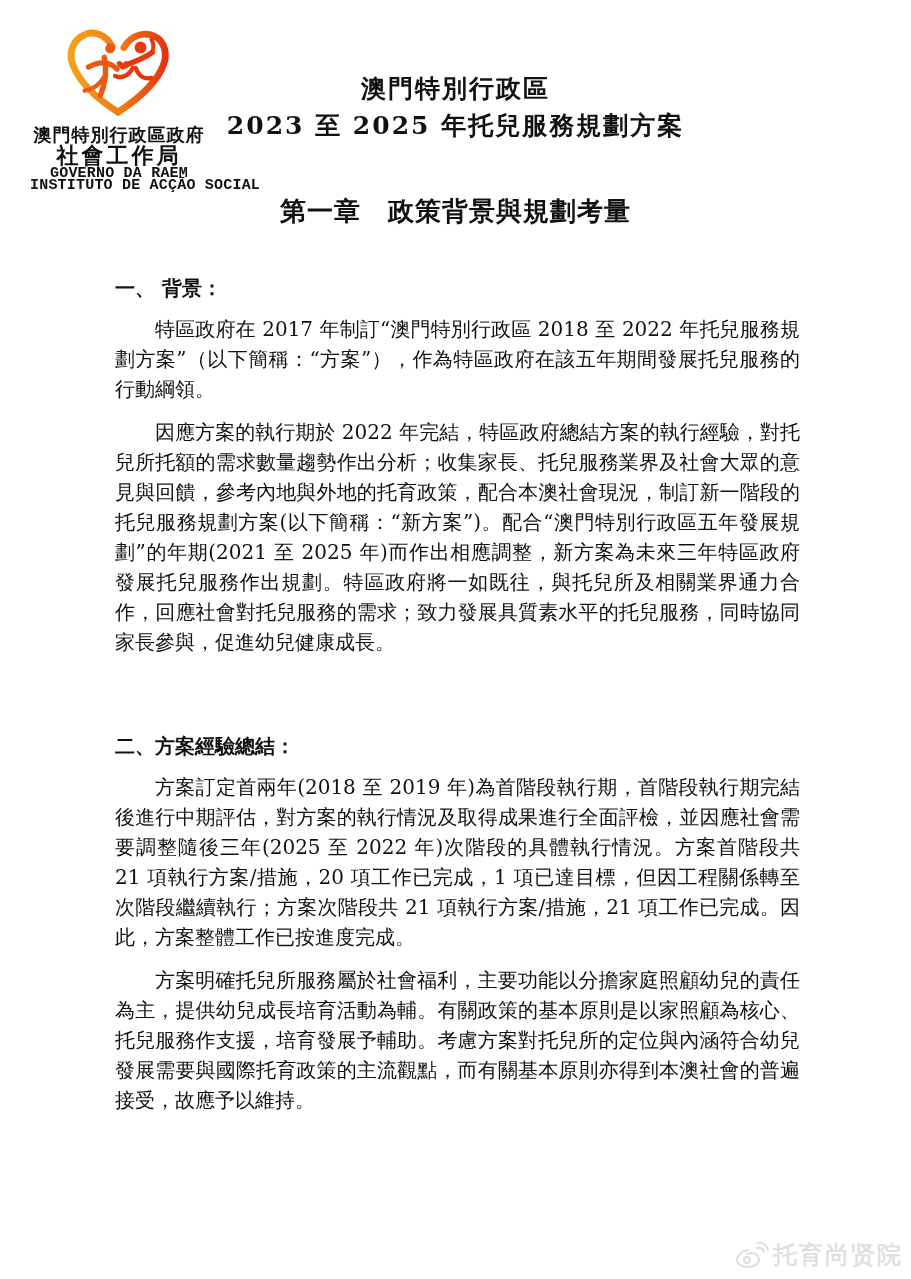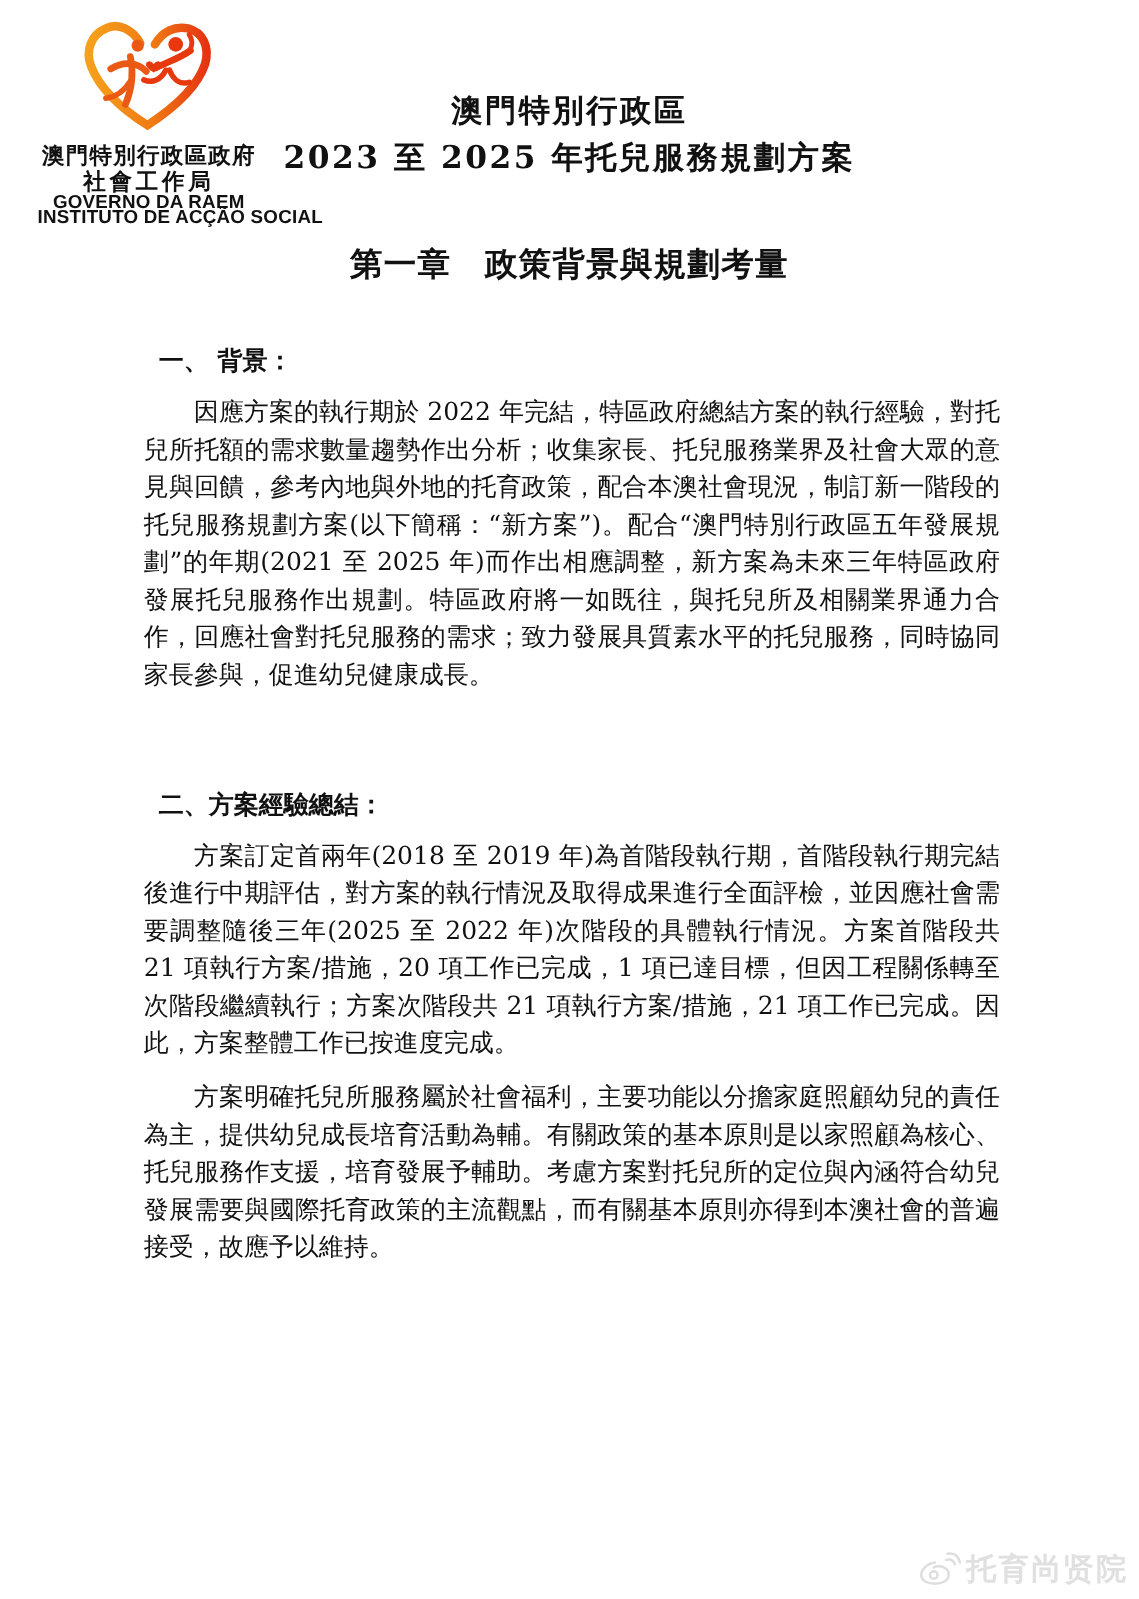"澳門特別行政區政府" .logo-block { font-family: Liberation Sans, sans-serif -> Liberation Mono, monospace; top: 10px -> 22px }
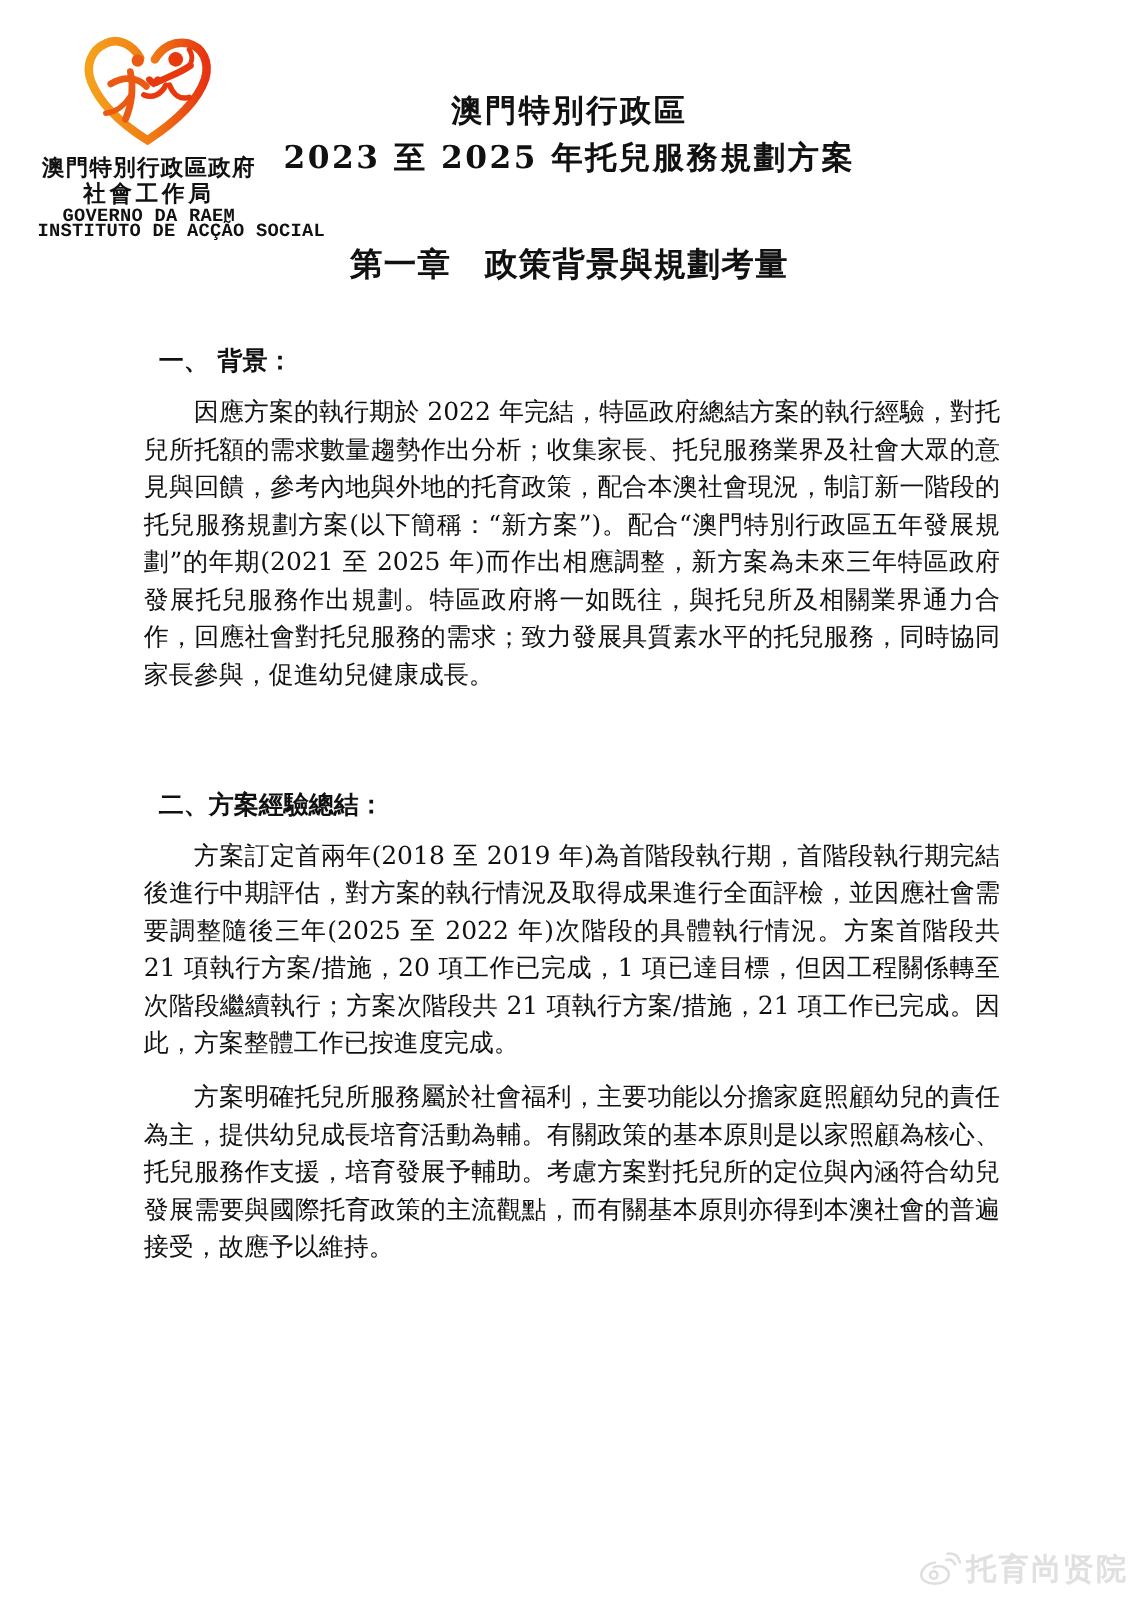"社會工作局" .org-zh-2 { font-size: 18px -> 22px }
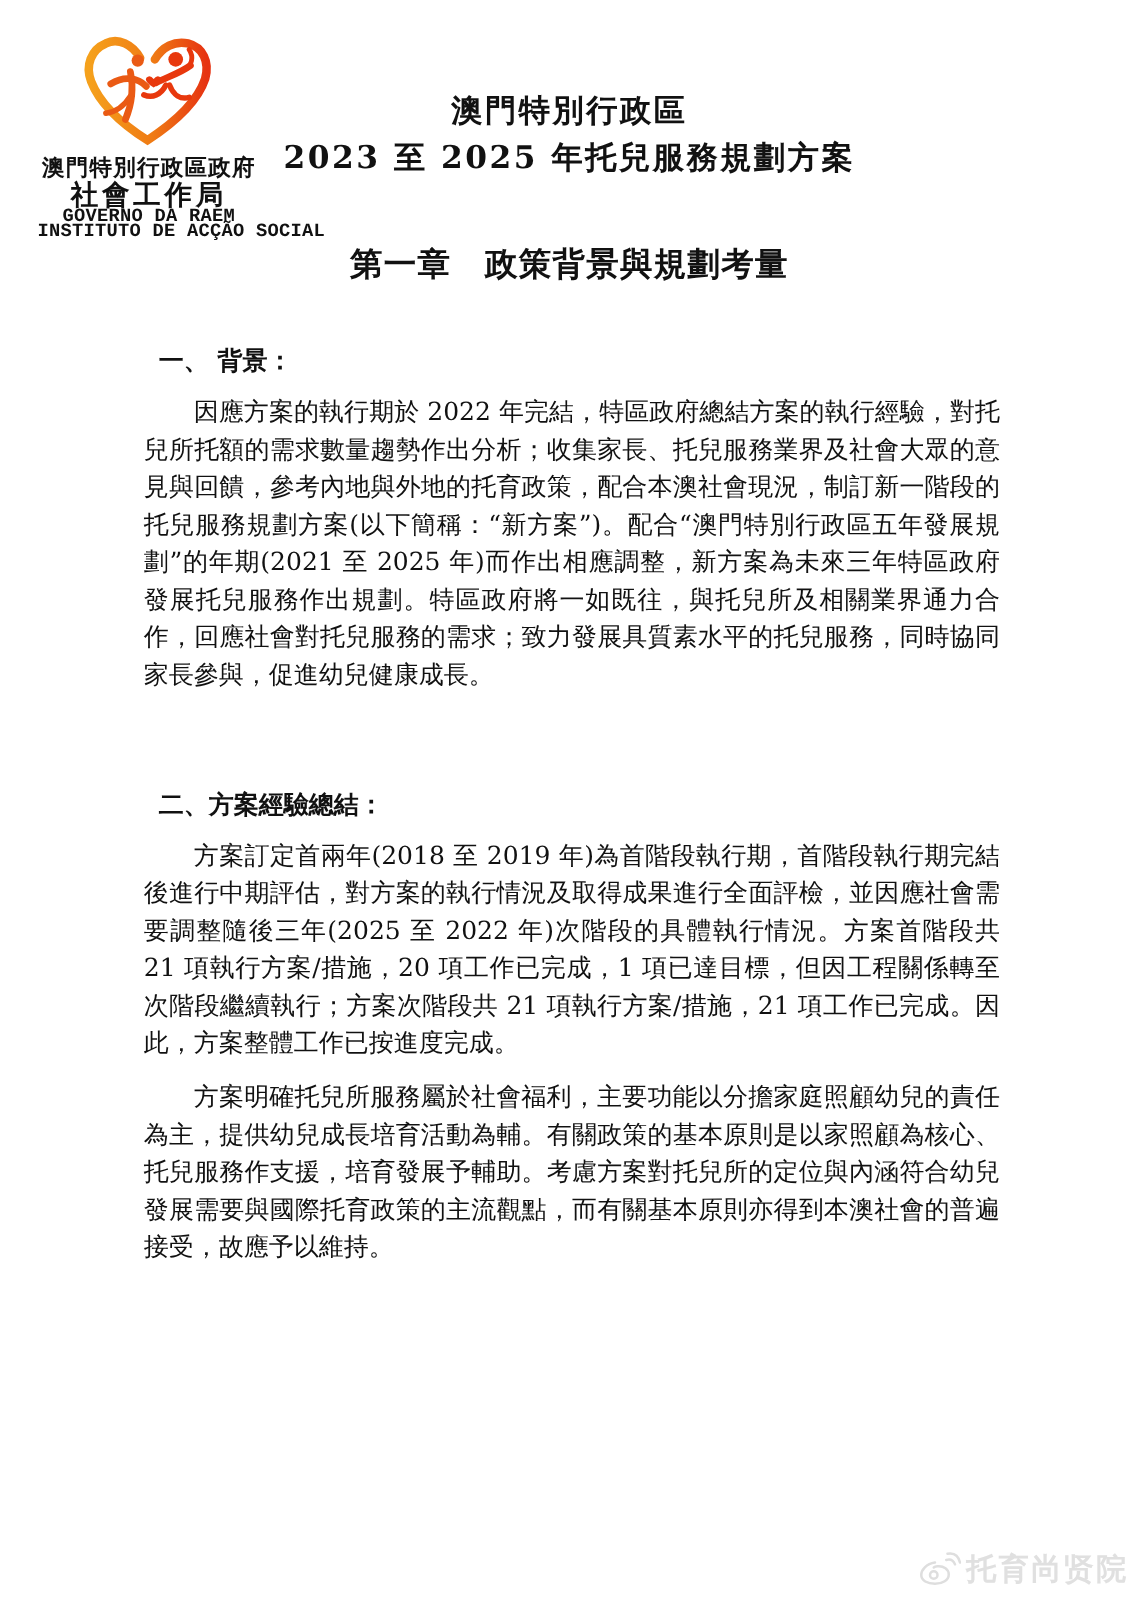"一、 背景：" .content h2 { margin: 12px -> 0 }
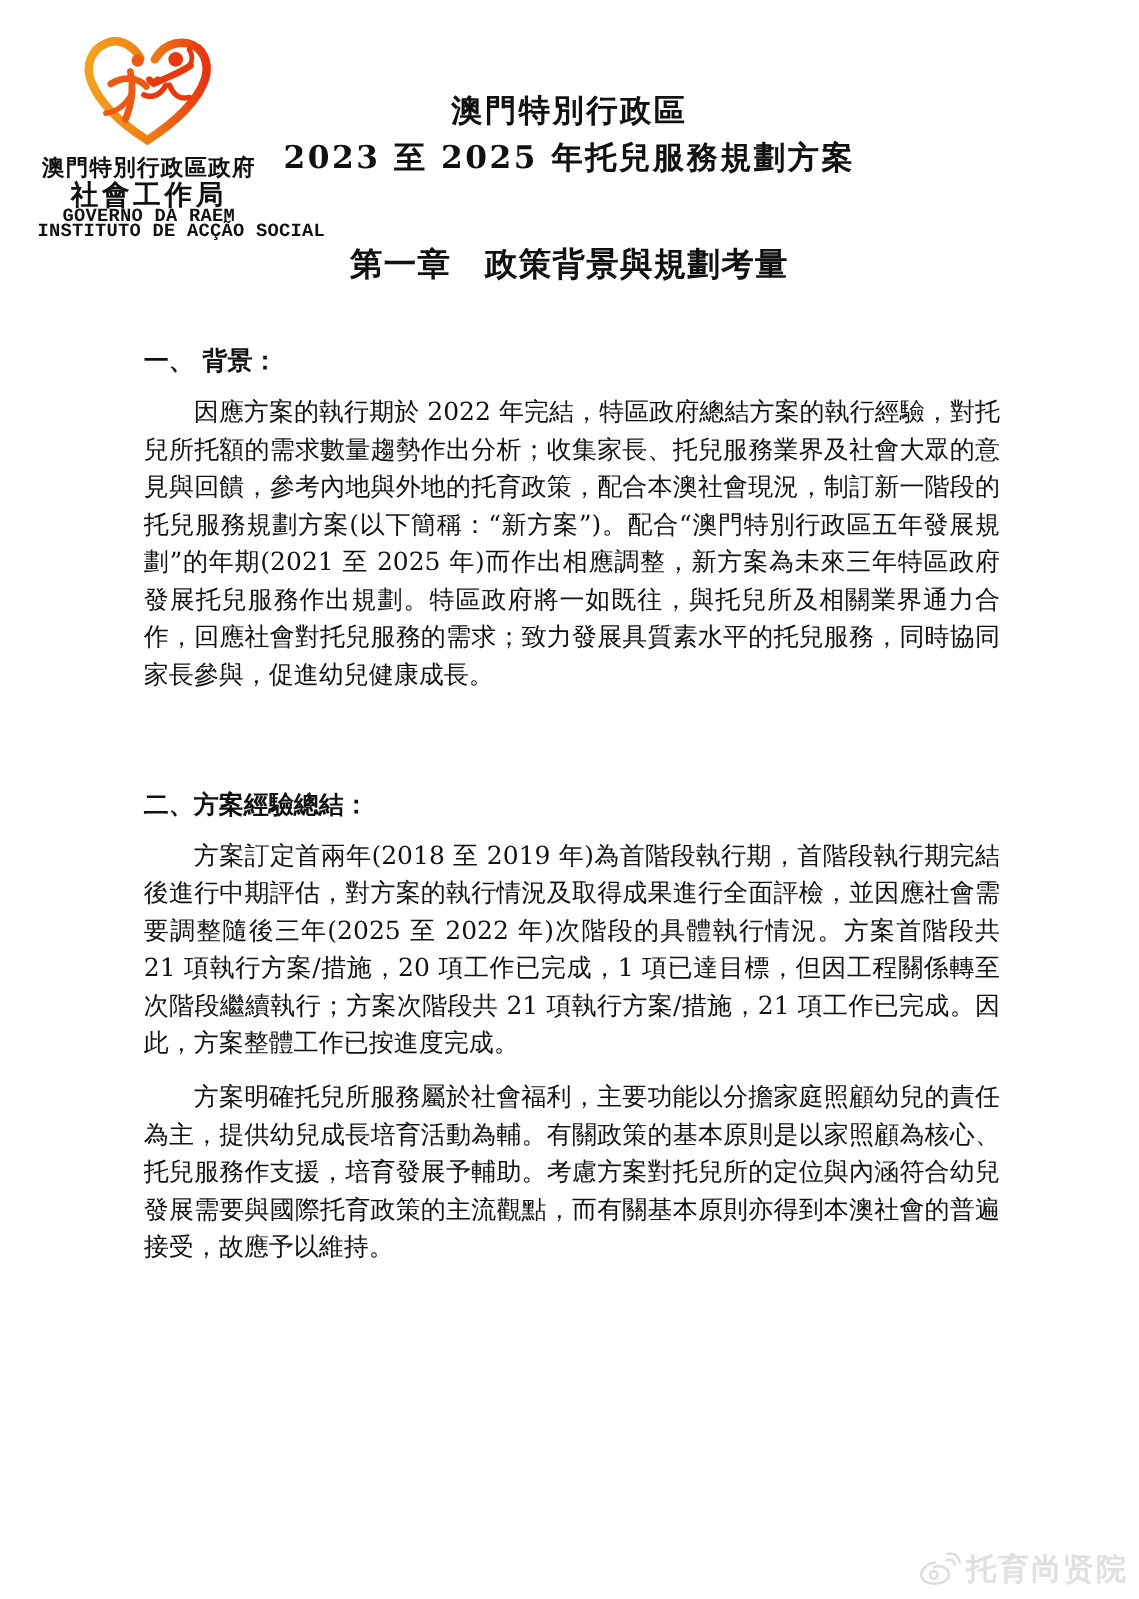"特區政府在 2017 年制訂“澳門特別行政區 2018 至" p { html: none -> <p>特區政府在 2017 年制訂“澳門特別行政區 2018 至 2022 年托兒服務規劃方案”（以下簡稱：“方案”），作為特區政府在該五年期間發展托兒服務的行動綱領。</p> }
